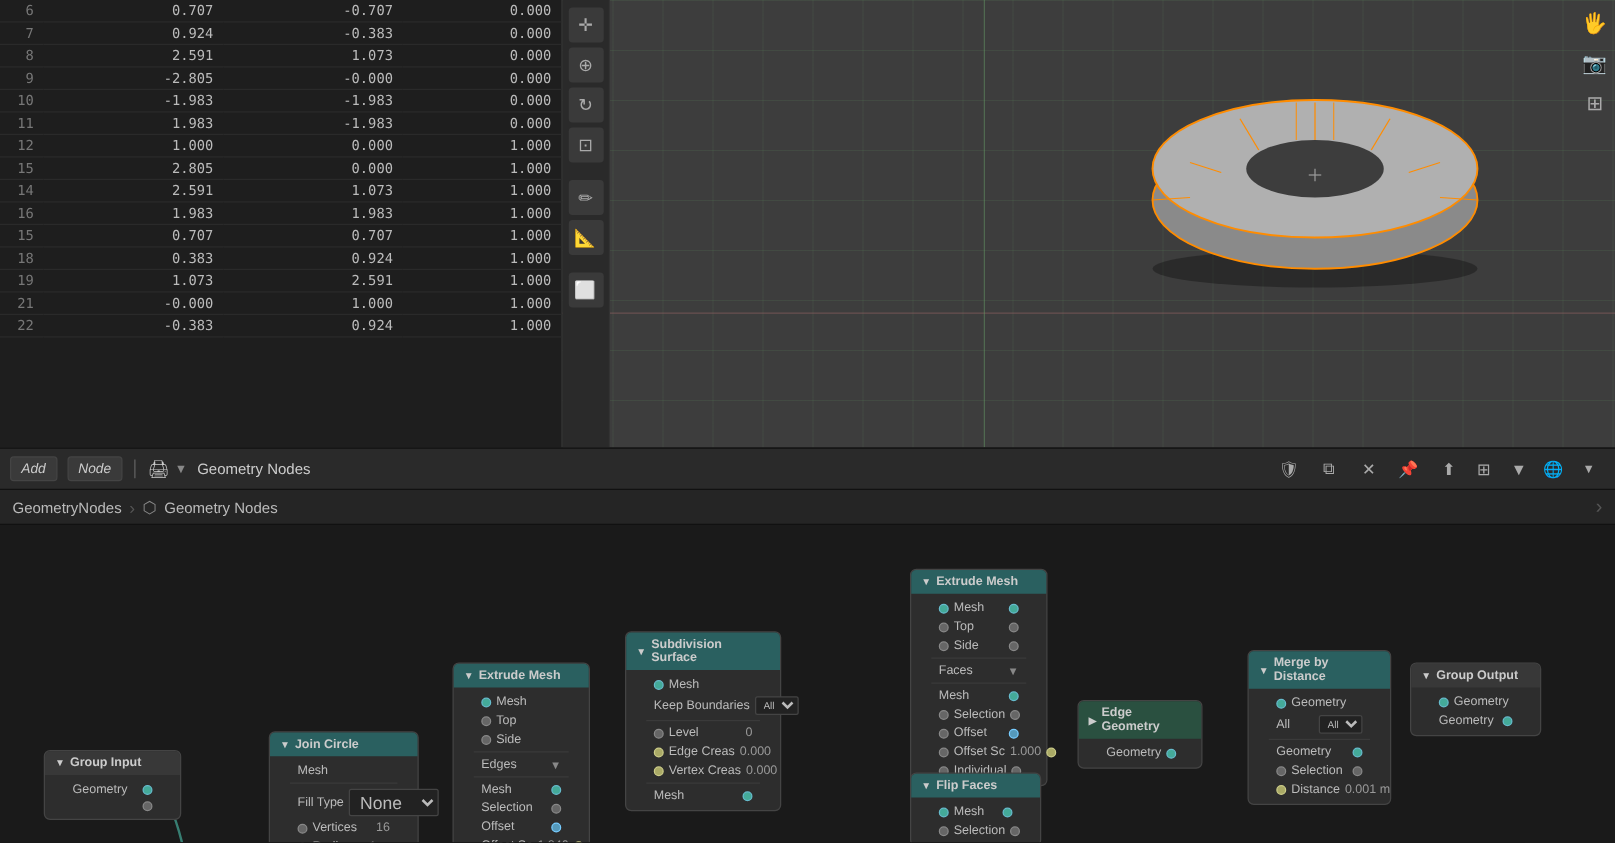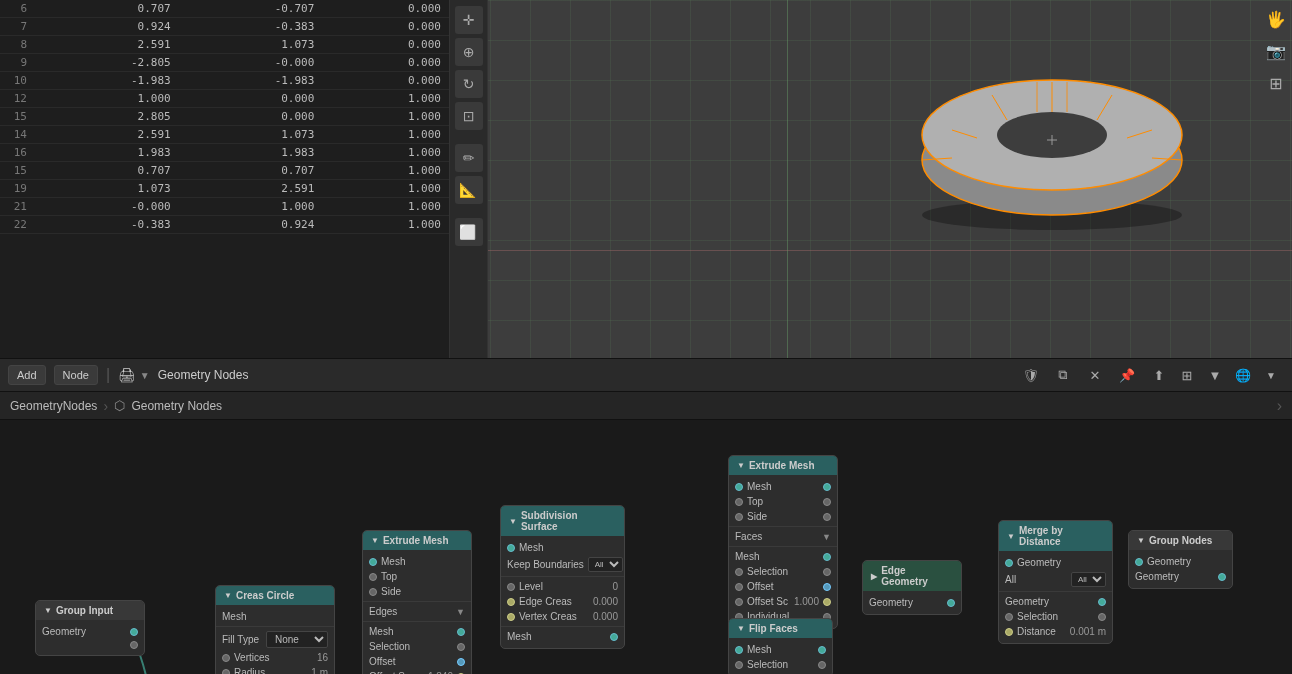"11" tr { html: none -> <tr> <td>11</td> <td>1.983</td> <td>-1.983</td> <td>0.000</td> </tr> }
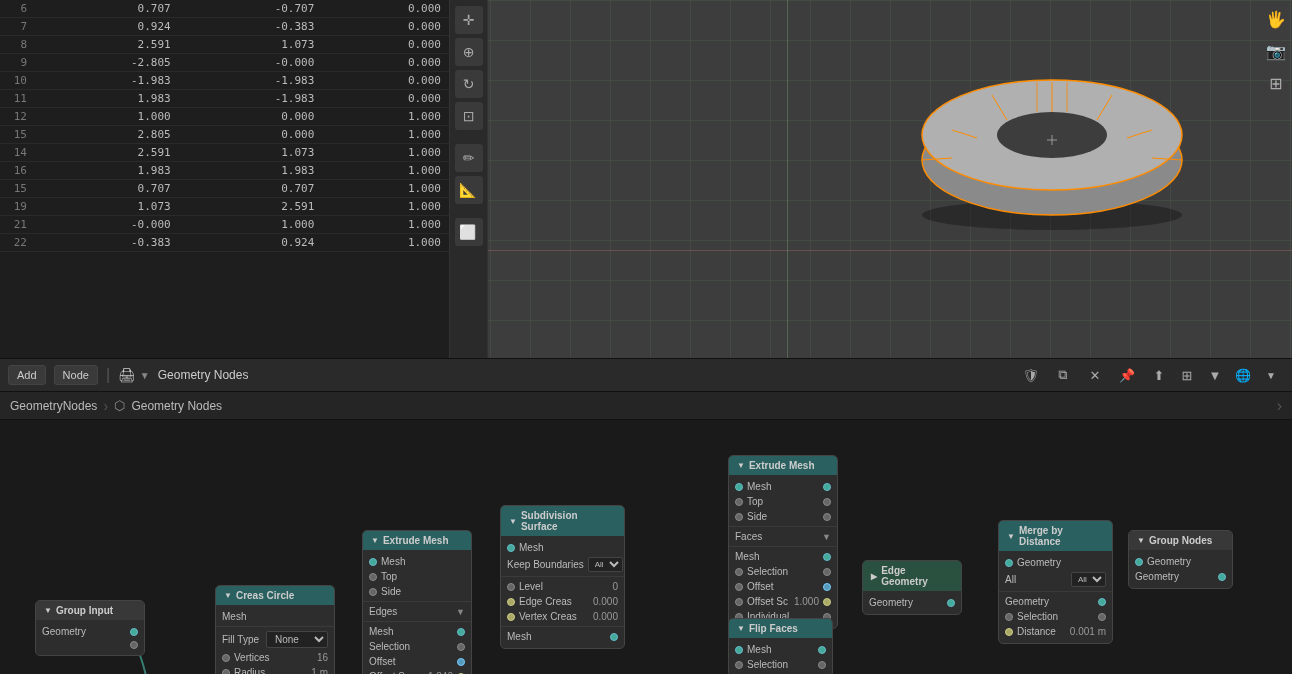"18" tr { html: none -> <tr> <td>18</td> <td>0.383</td> <td>0.924</td> <td>1.000</td> </tr> }
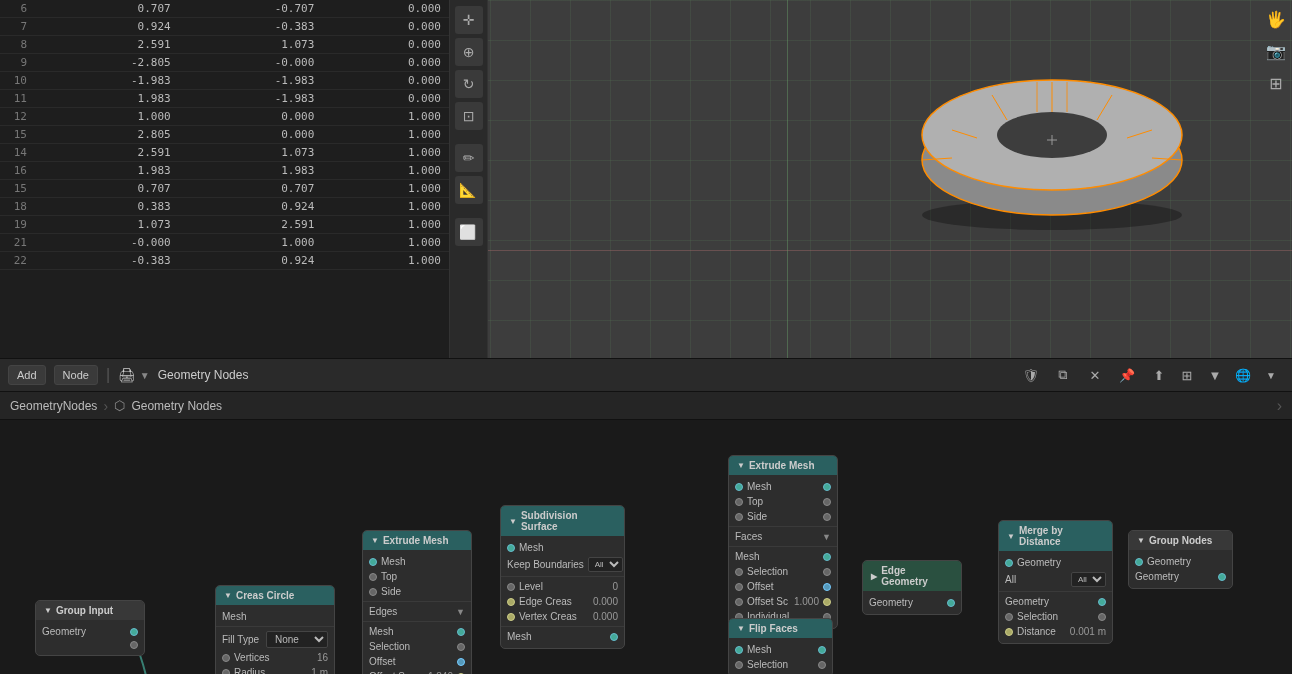"Add" .node-header-btn { font-style: none -> italic }
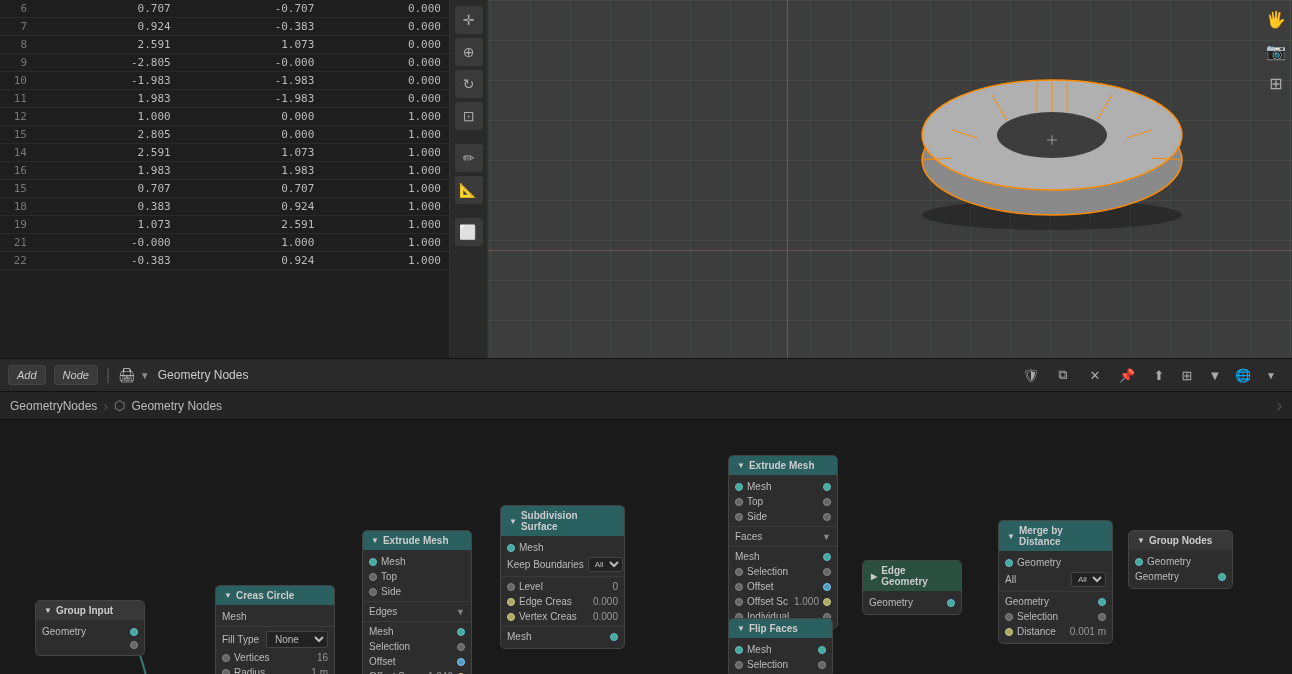"Mesh" .node-body { padding: 4px 0 -> 4px 16px }
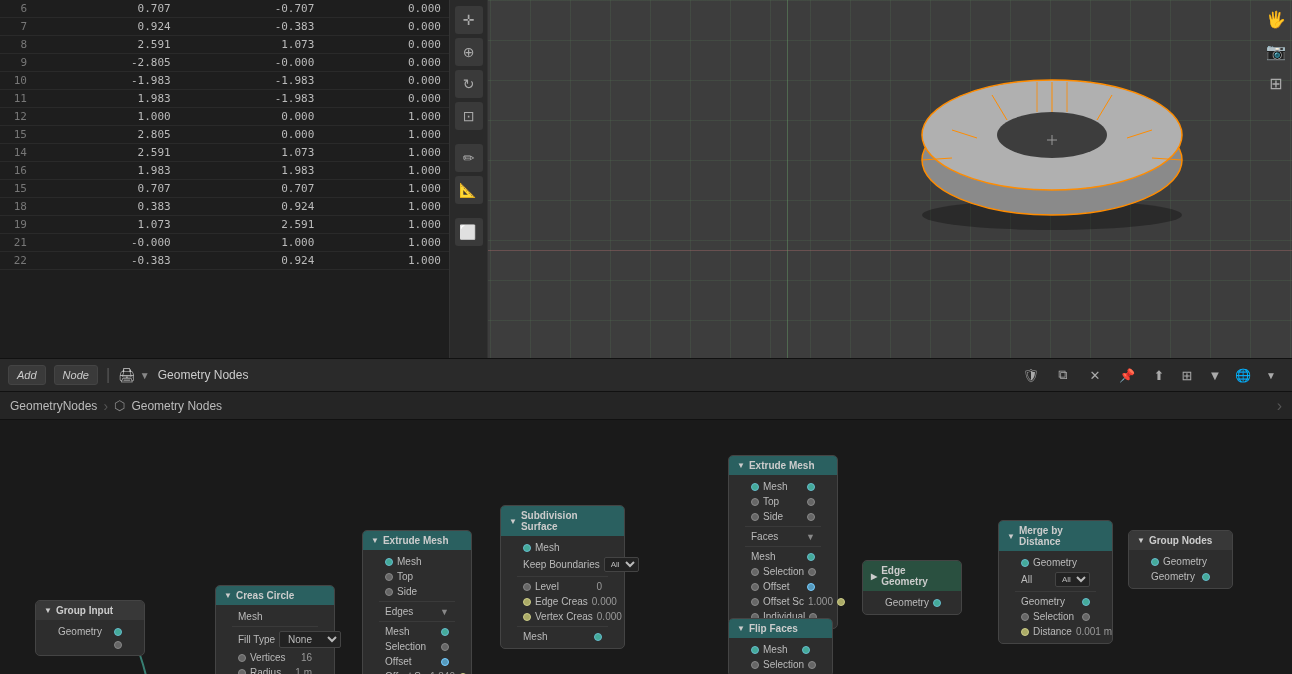"Group Nodes" span { text: Nodes -> Output }
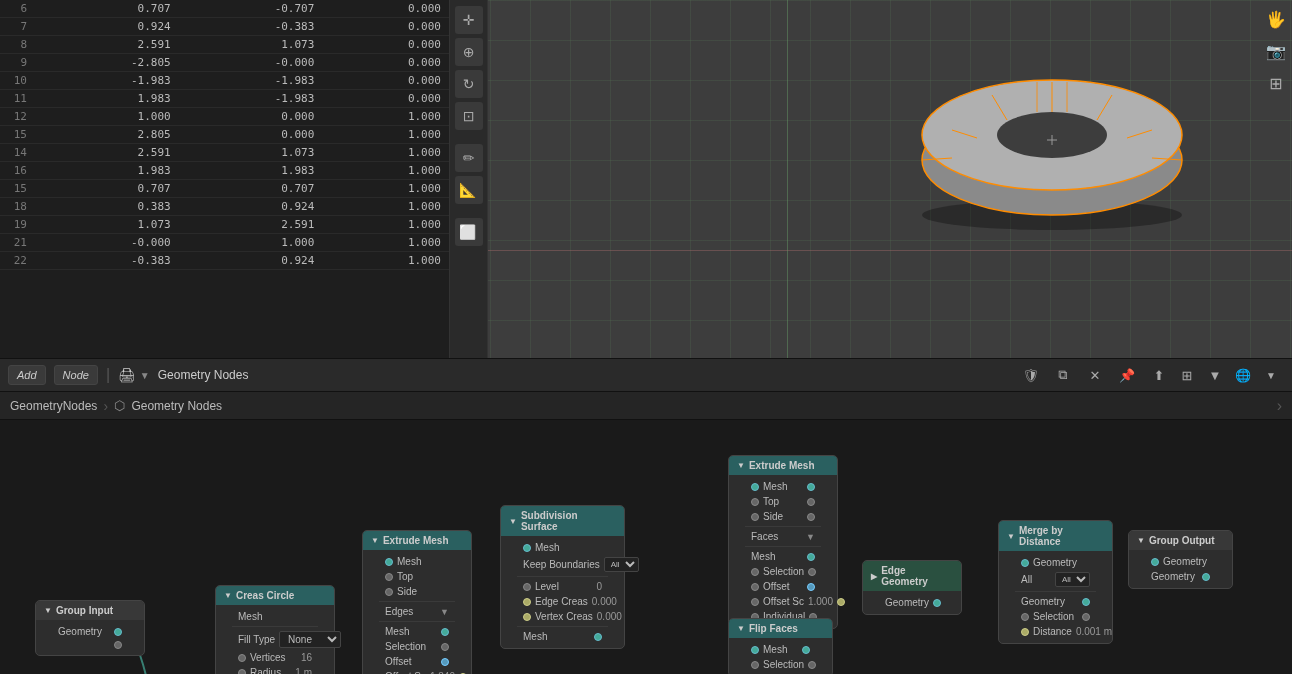"Creas Circle" span { text: Creas -> Join }
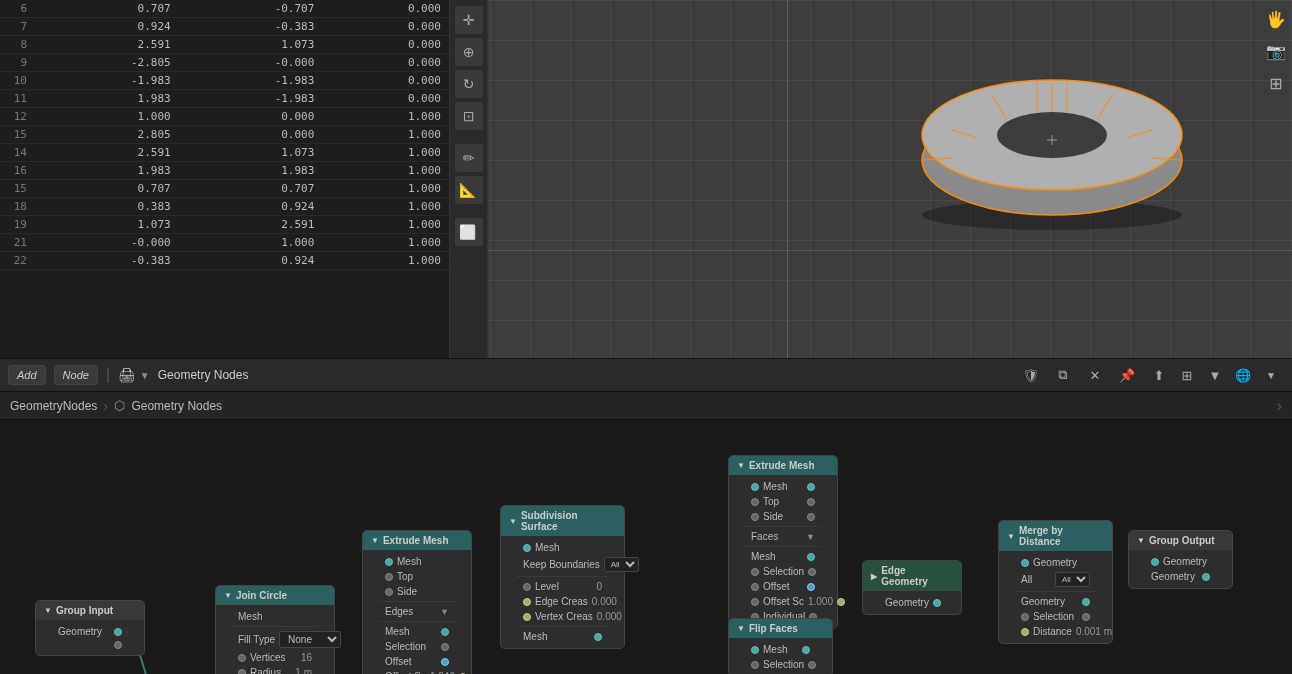"None" .node-row .dropdown { font-size: 10px -> 14px }
